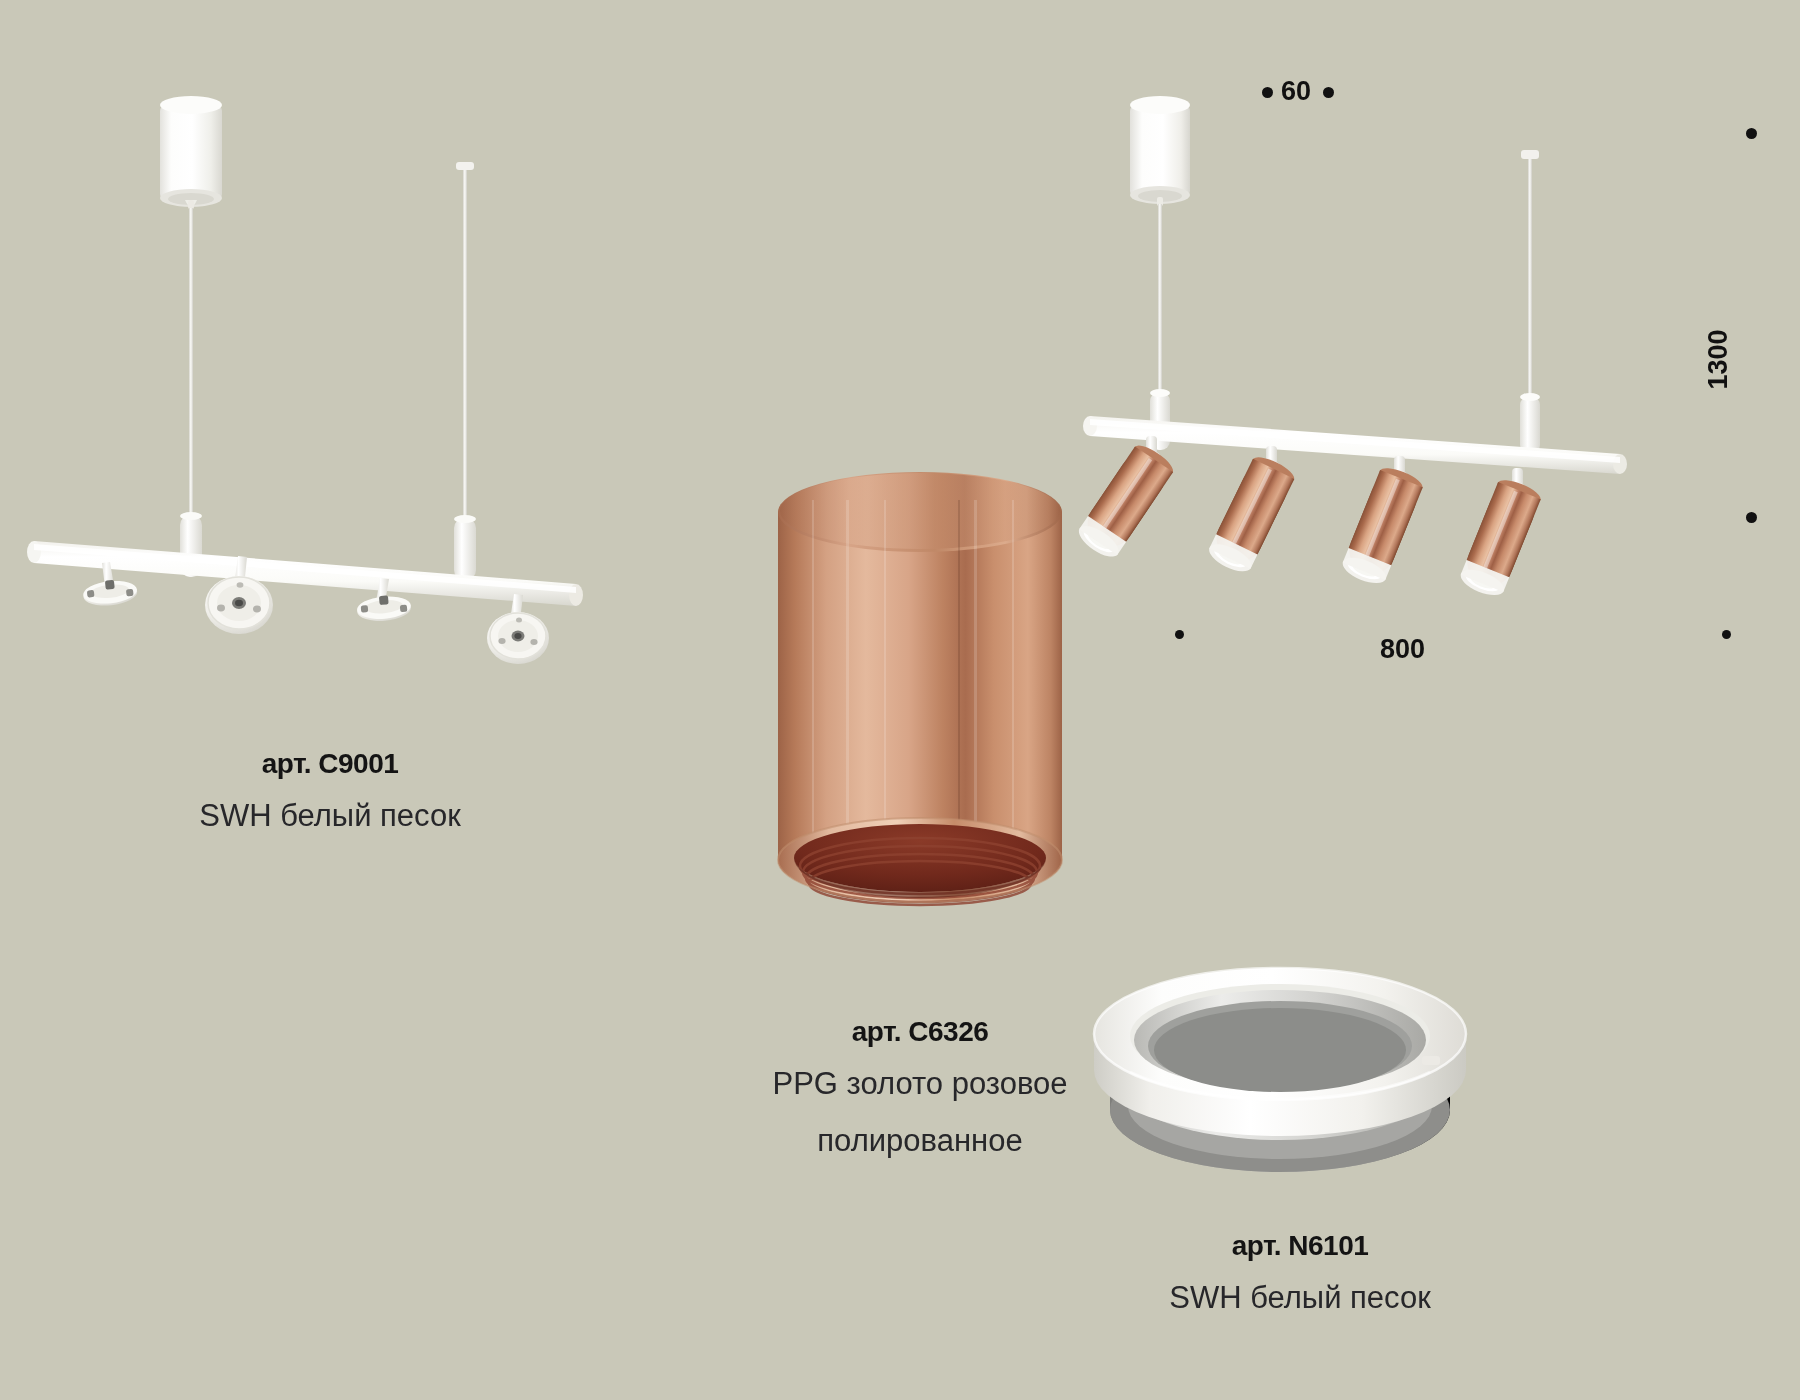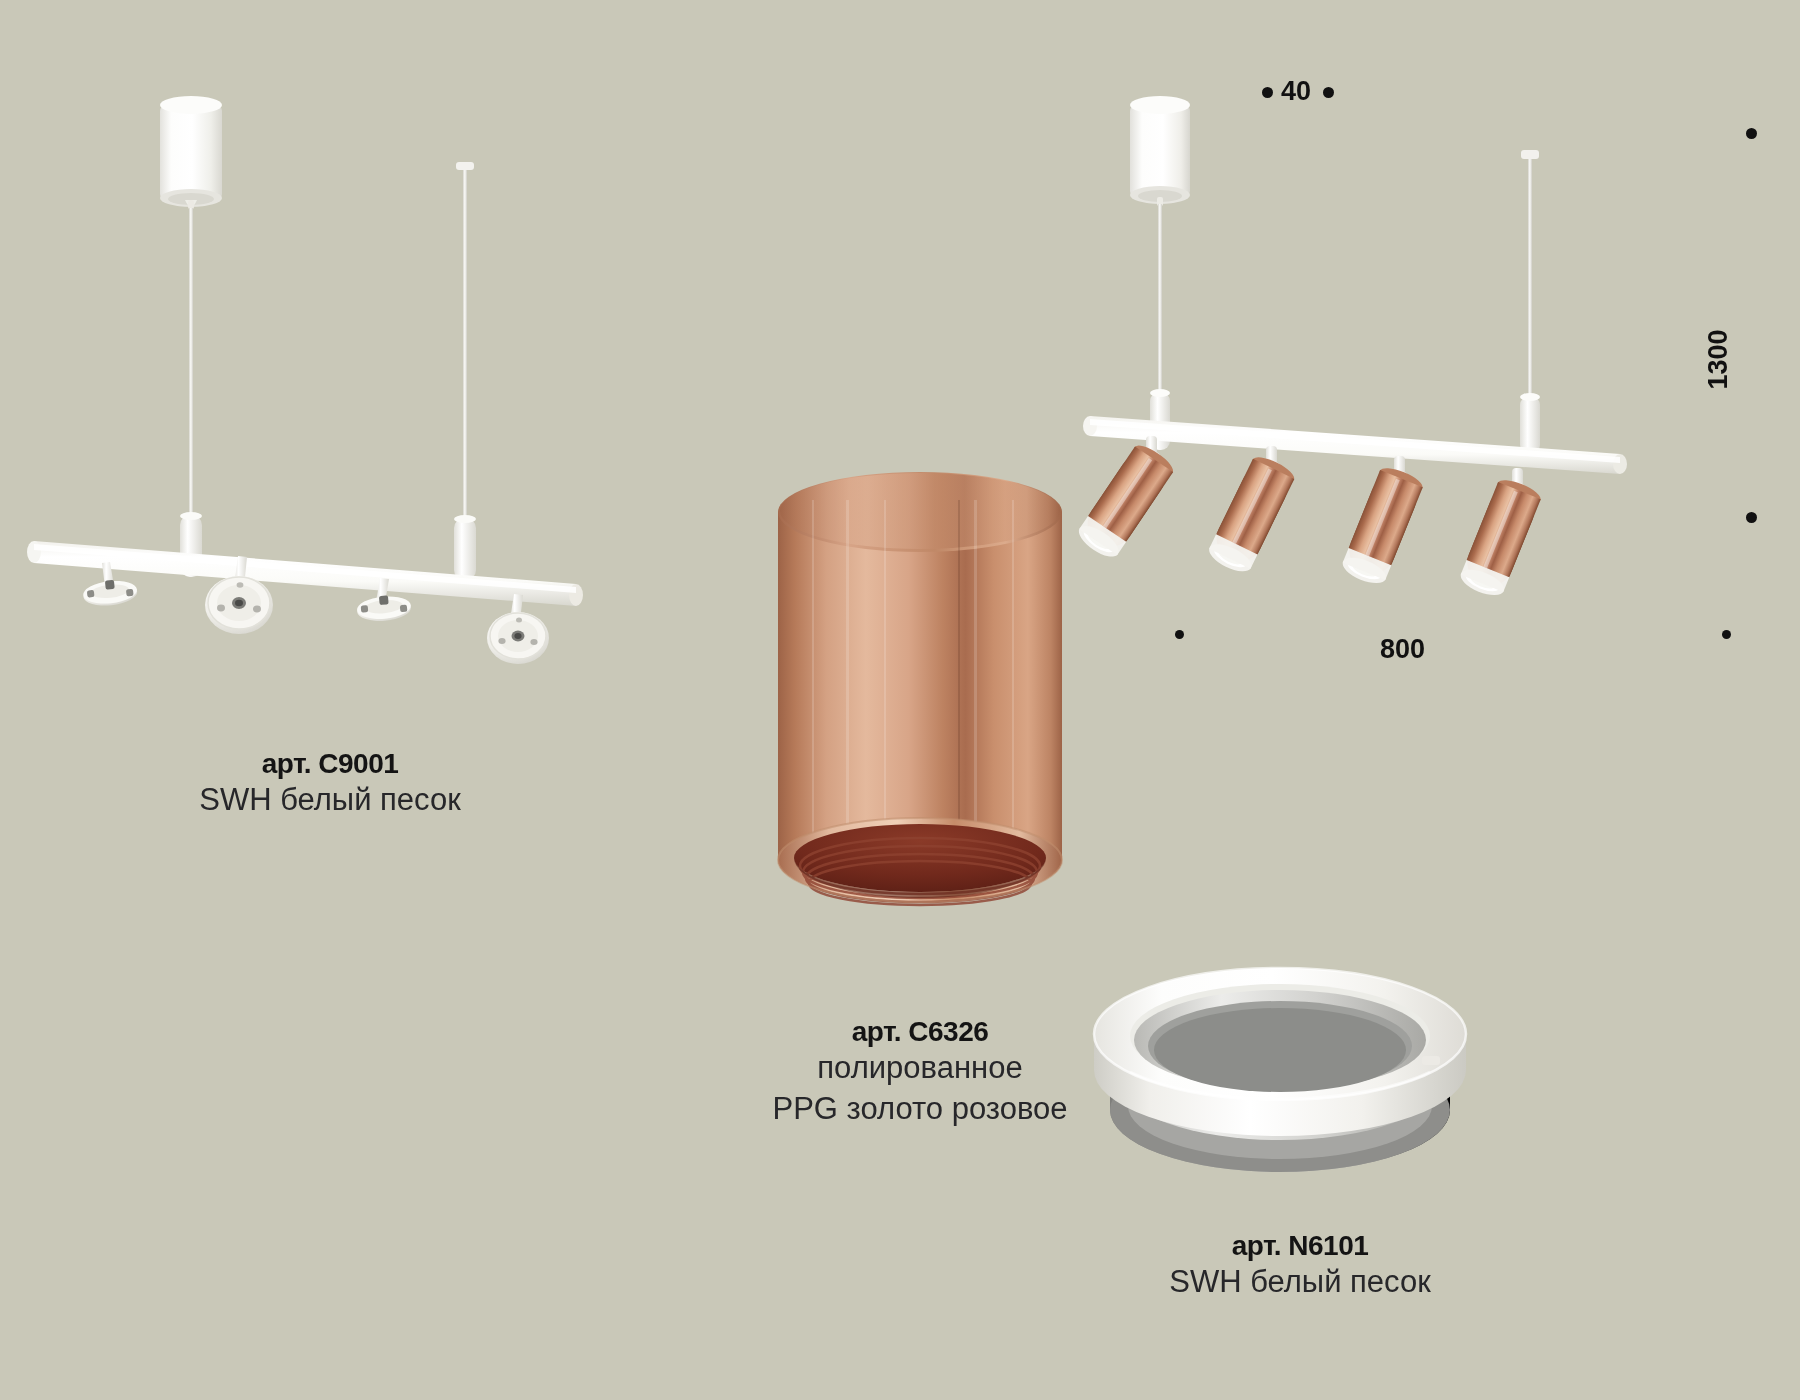"40" div.dim { text: 40 -> 60 }
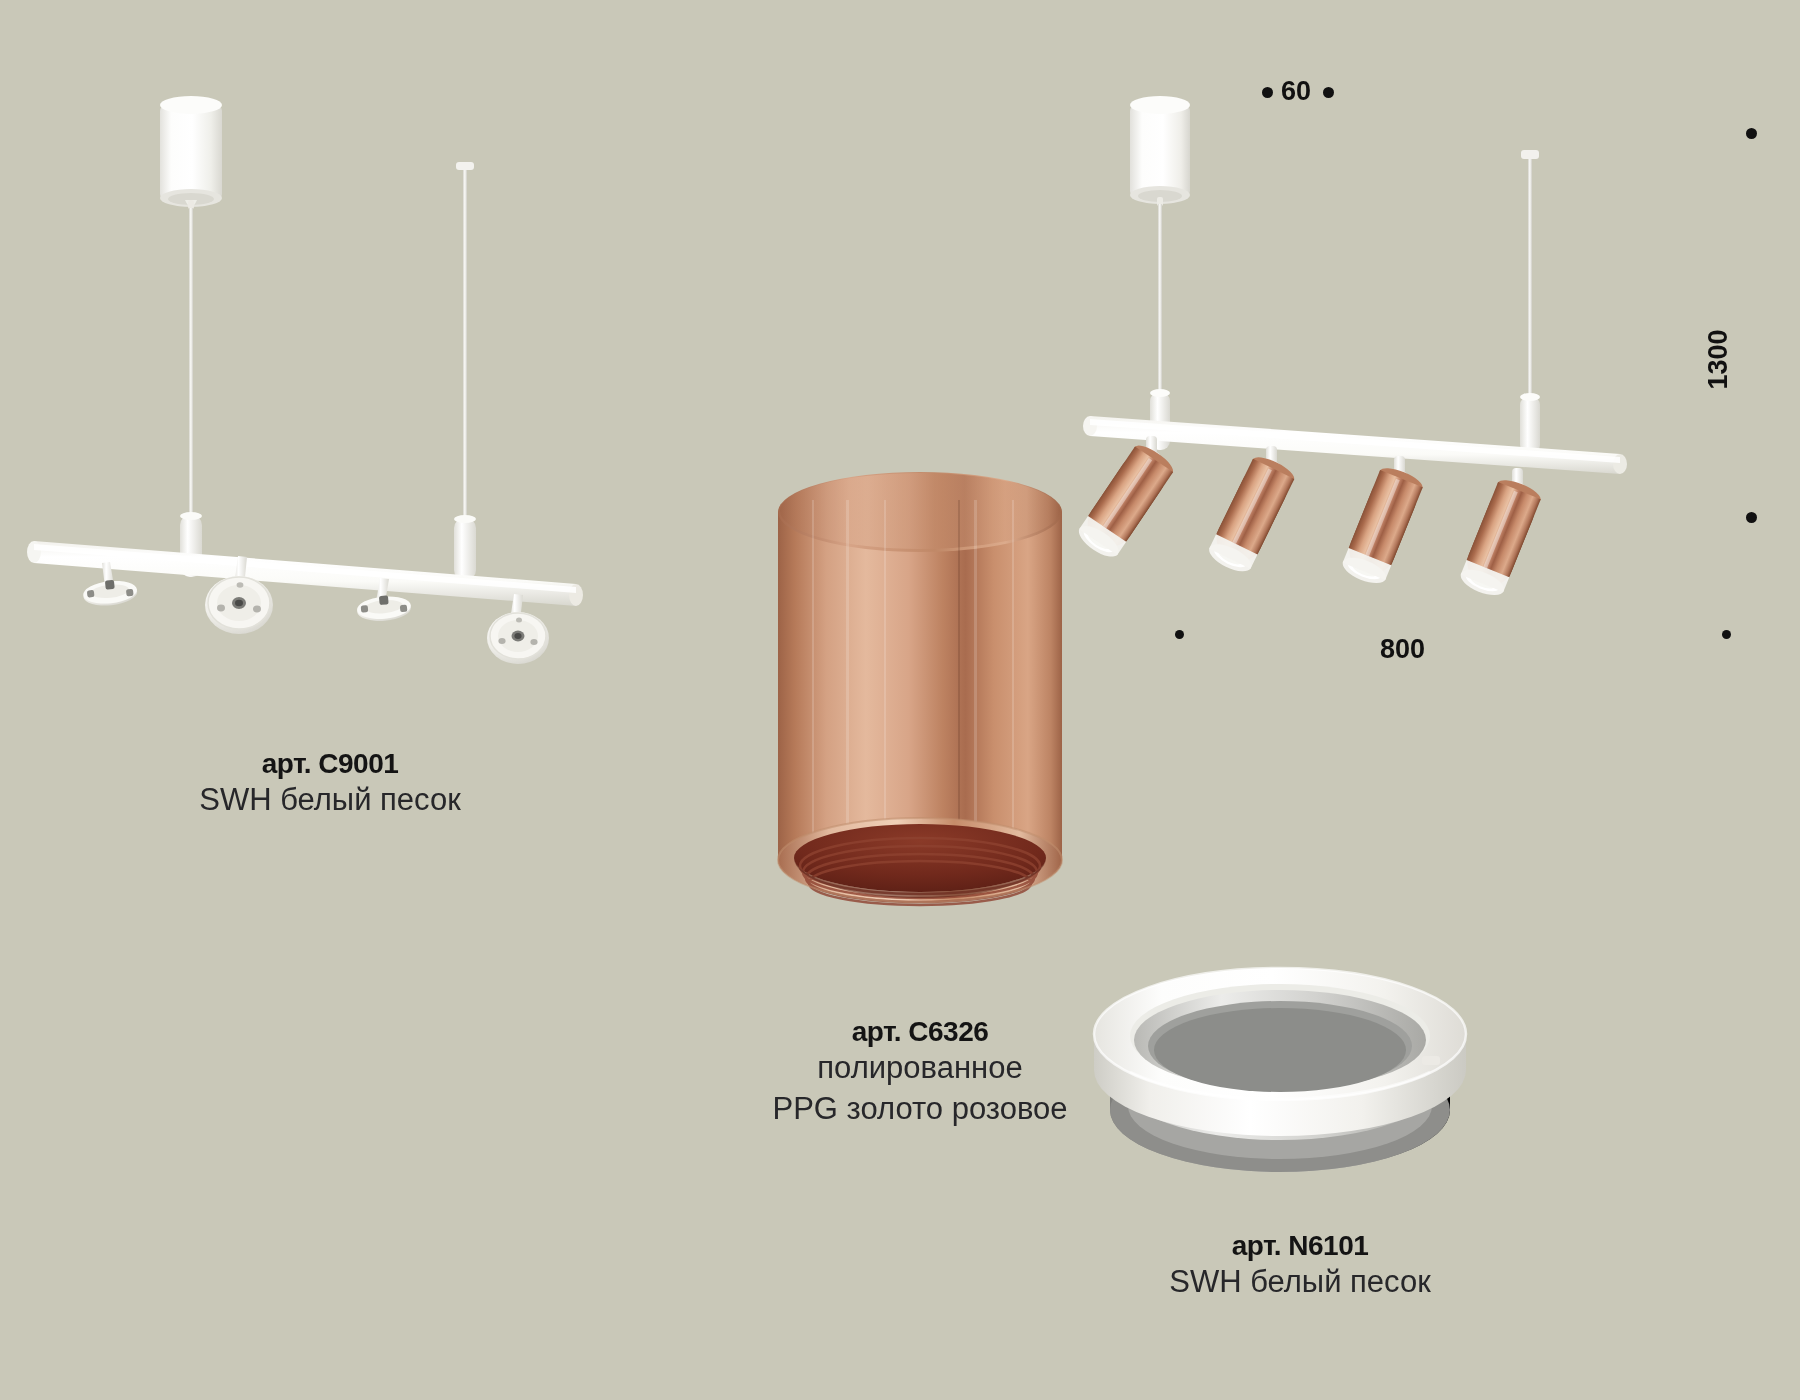"SWH белый песок" .lbl .desc { margin-top: none -> 16px }
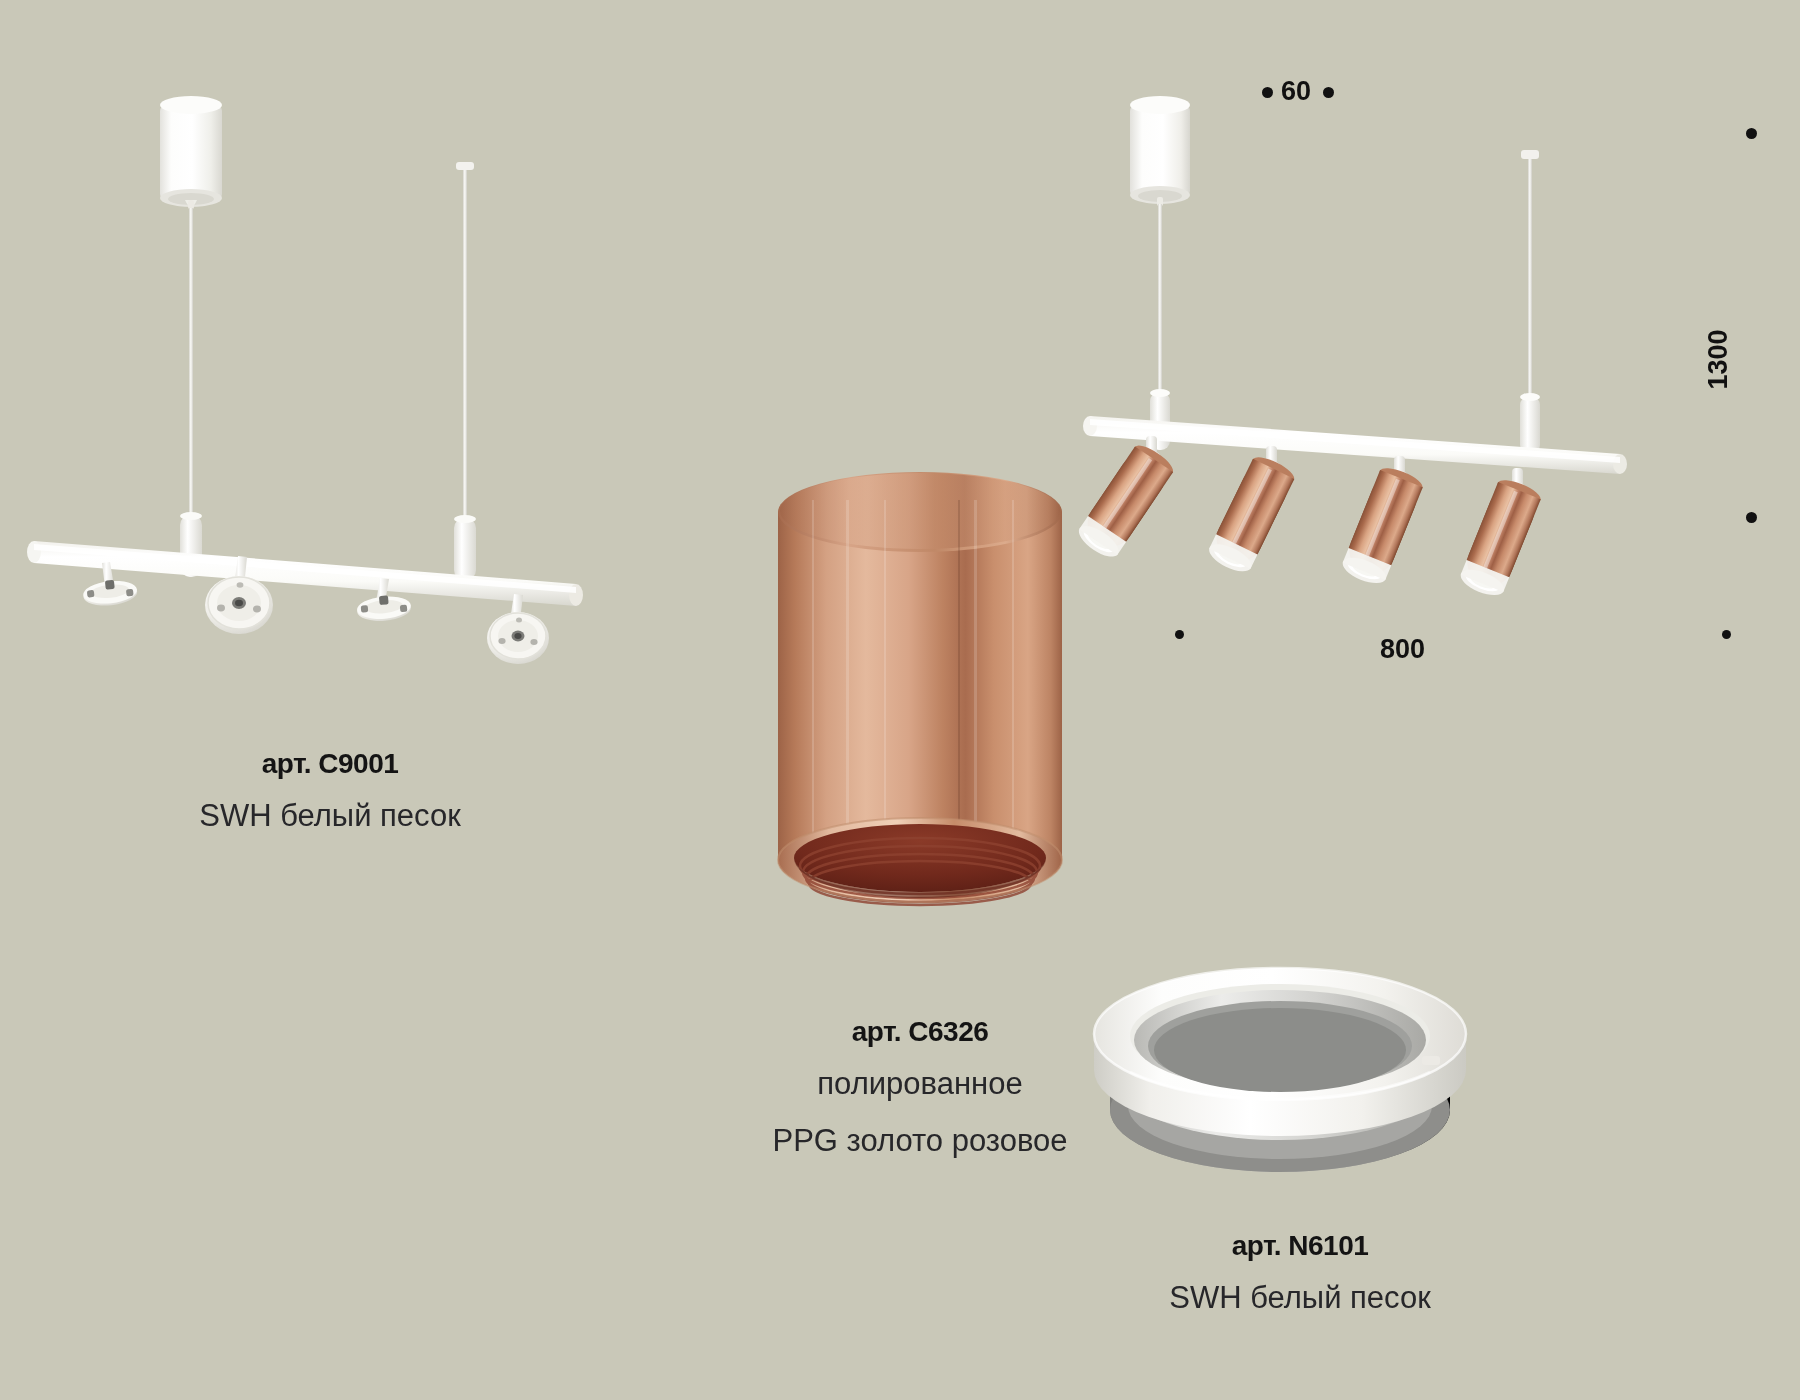"полированное" div.desc { order: before "PPG золото розовое" -> after "PPG золото розовое" }
